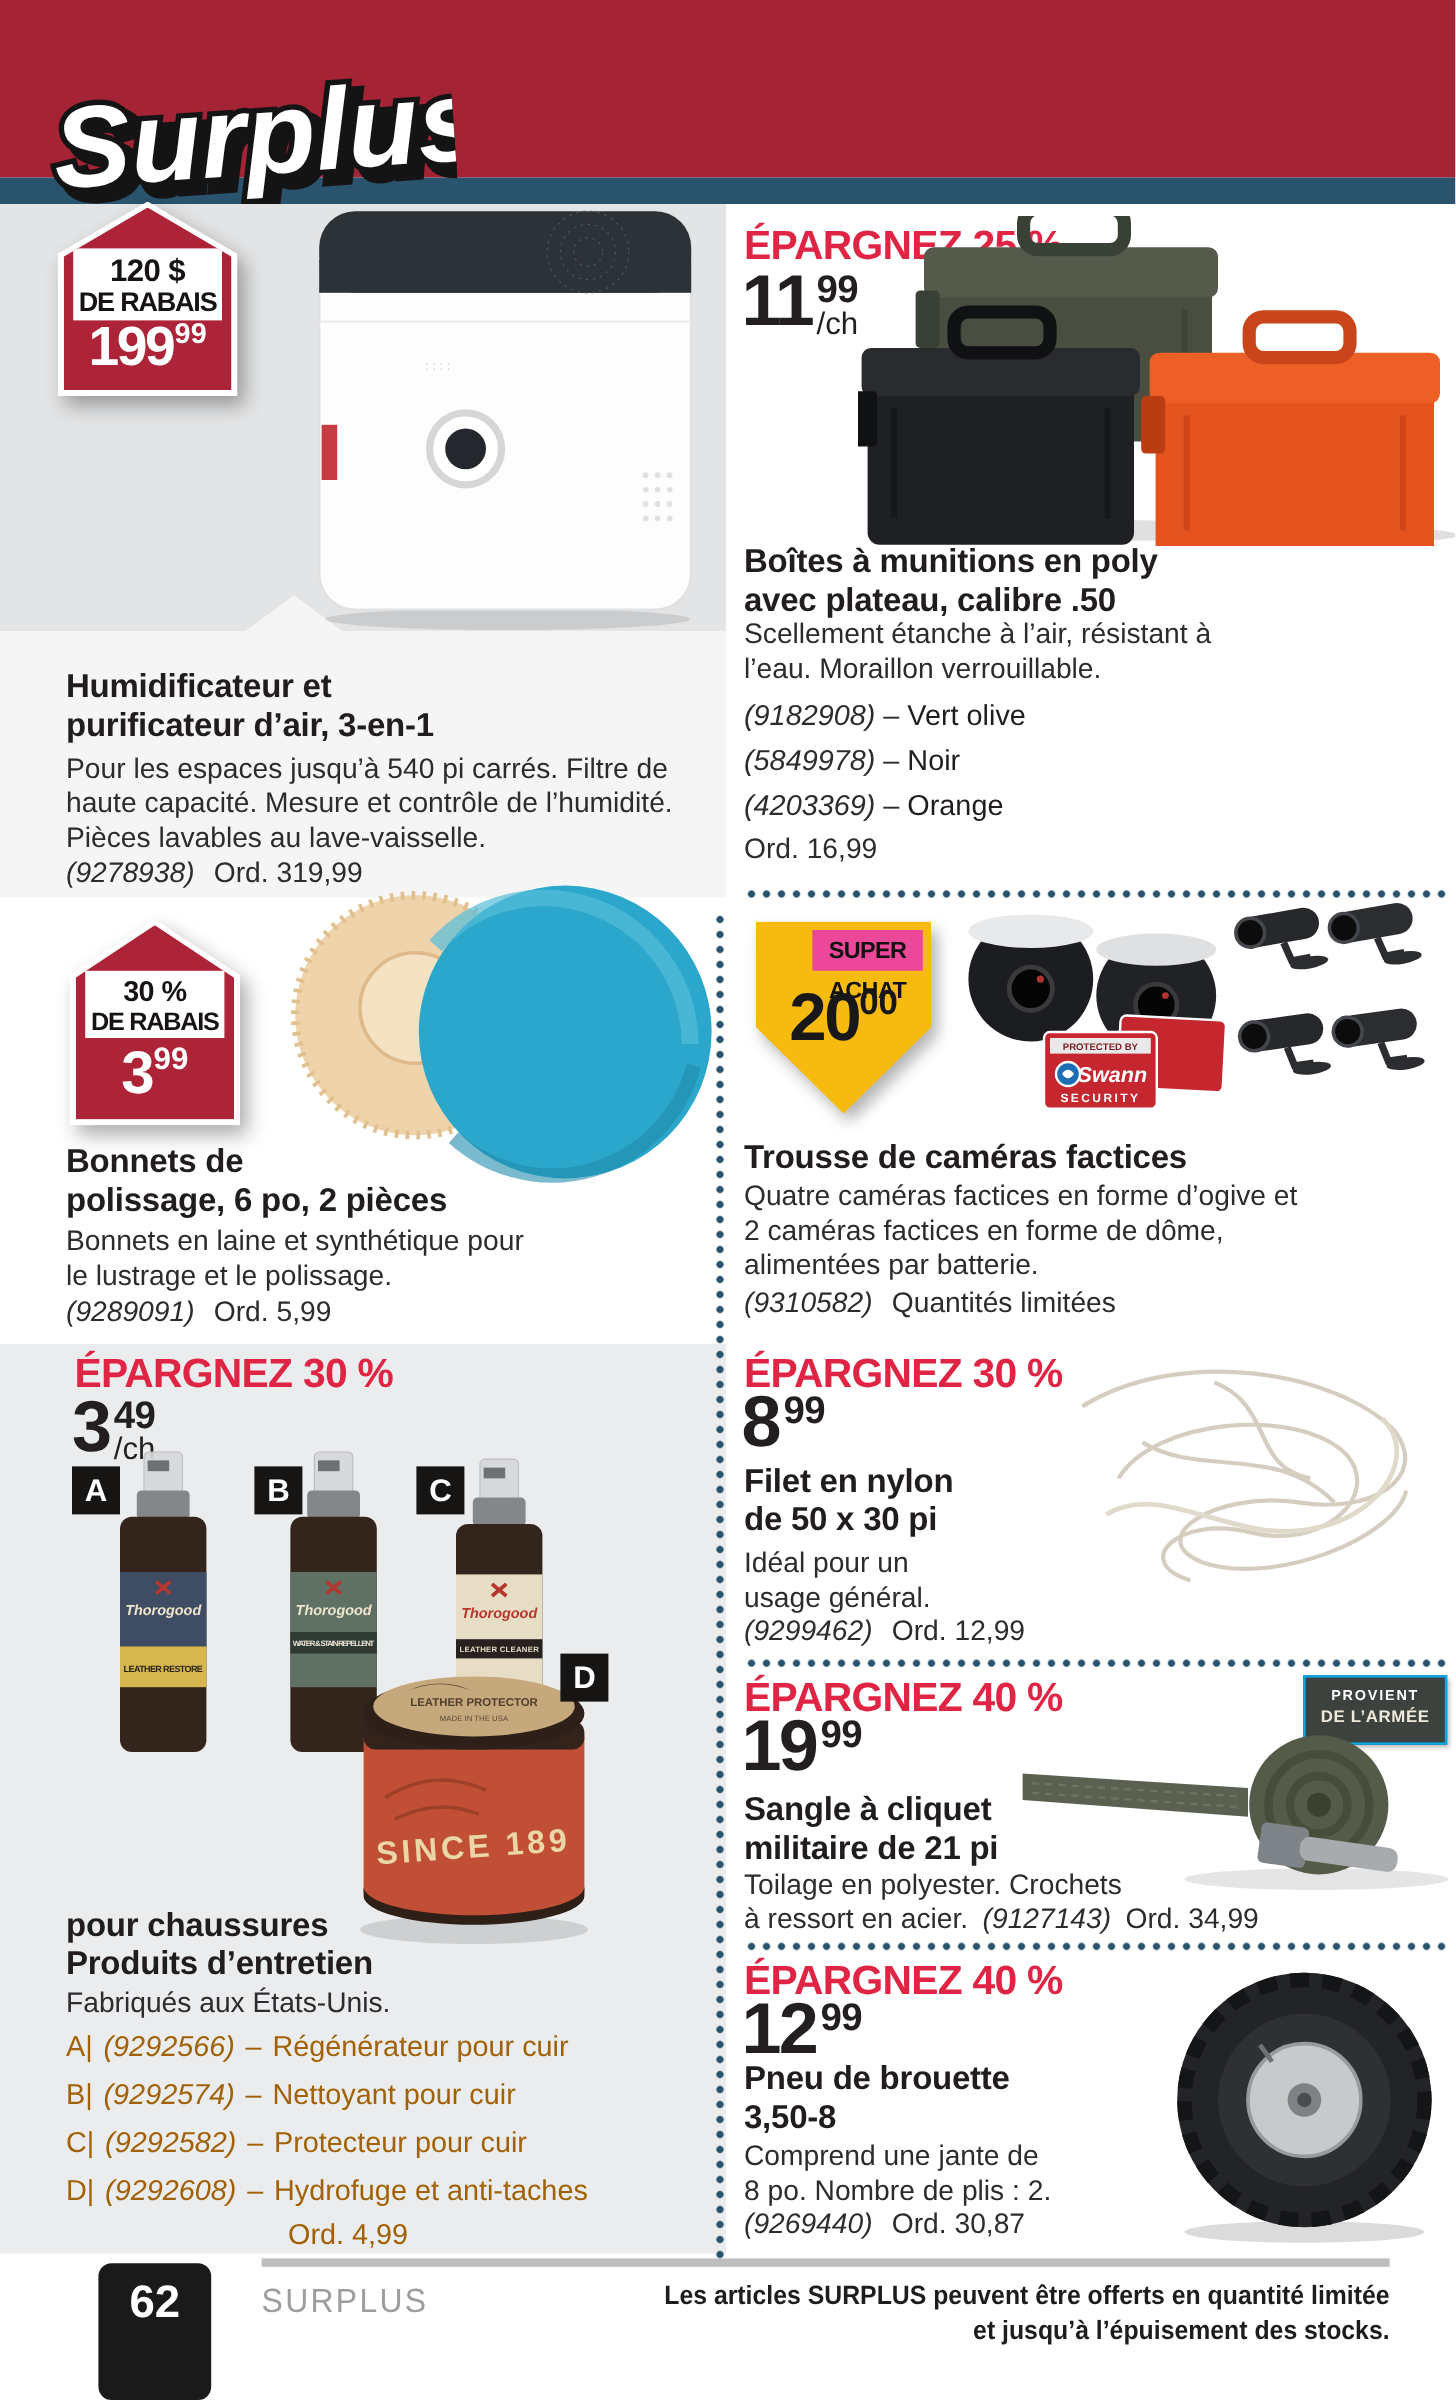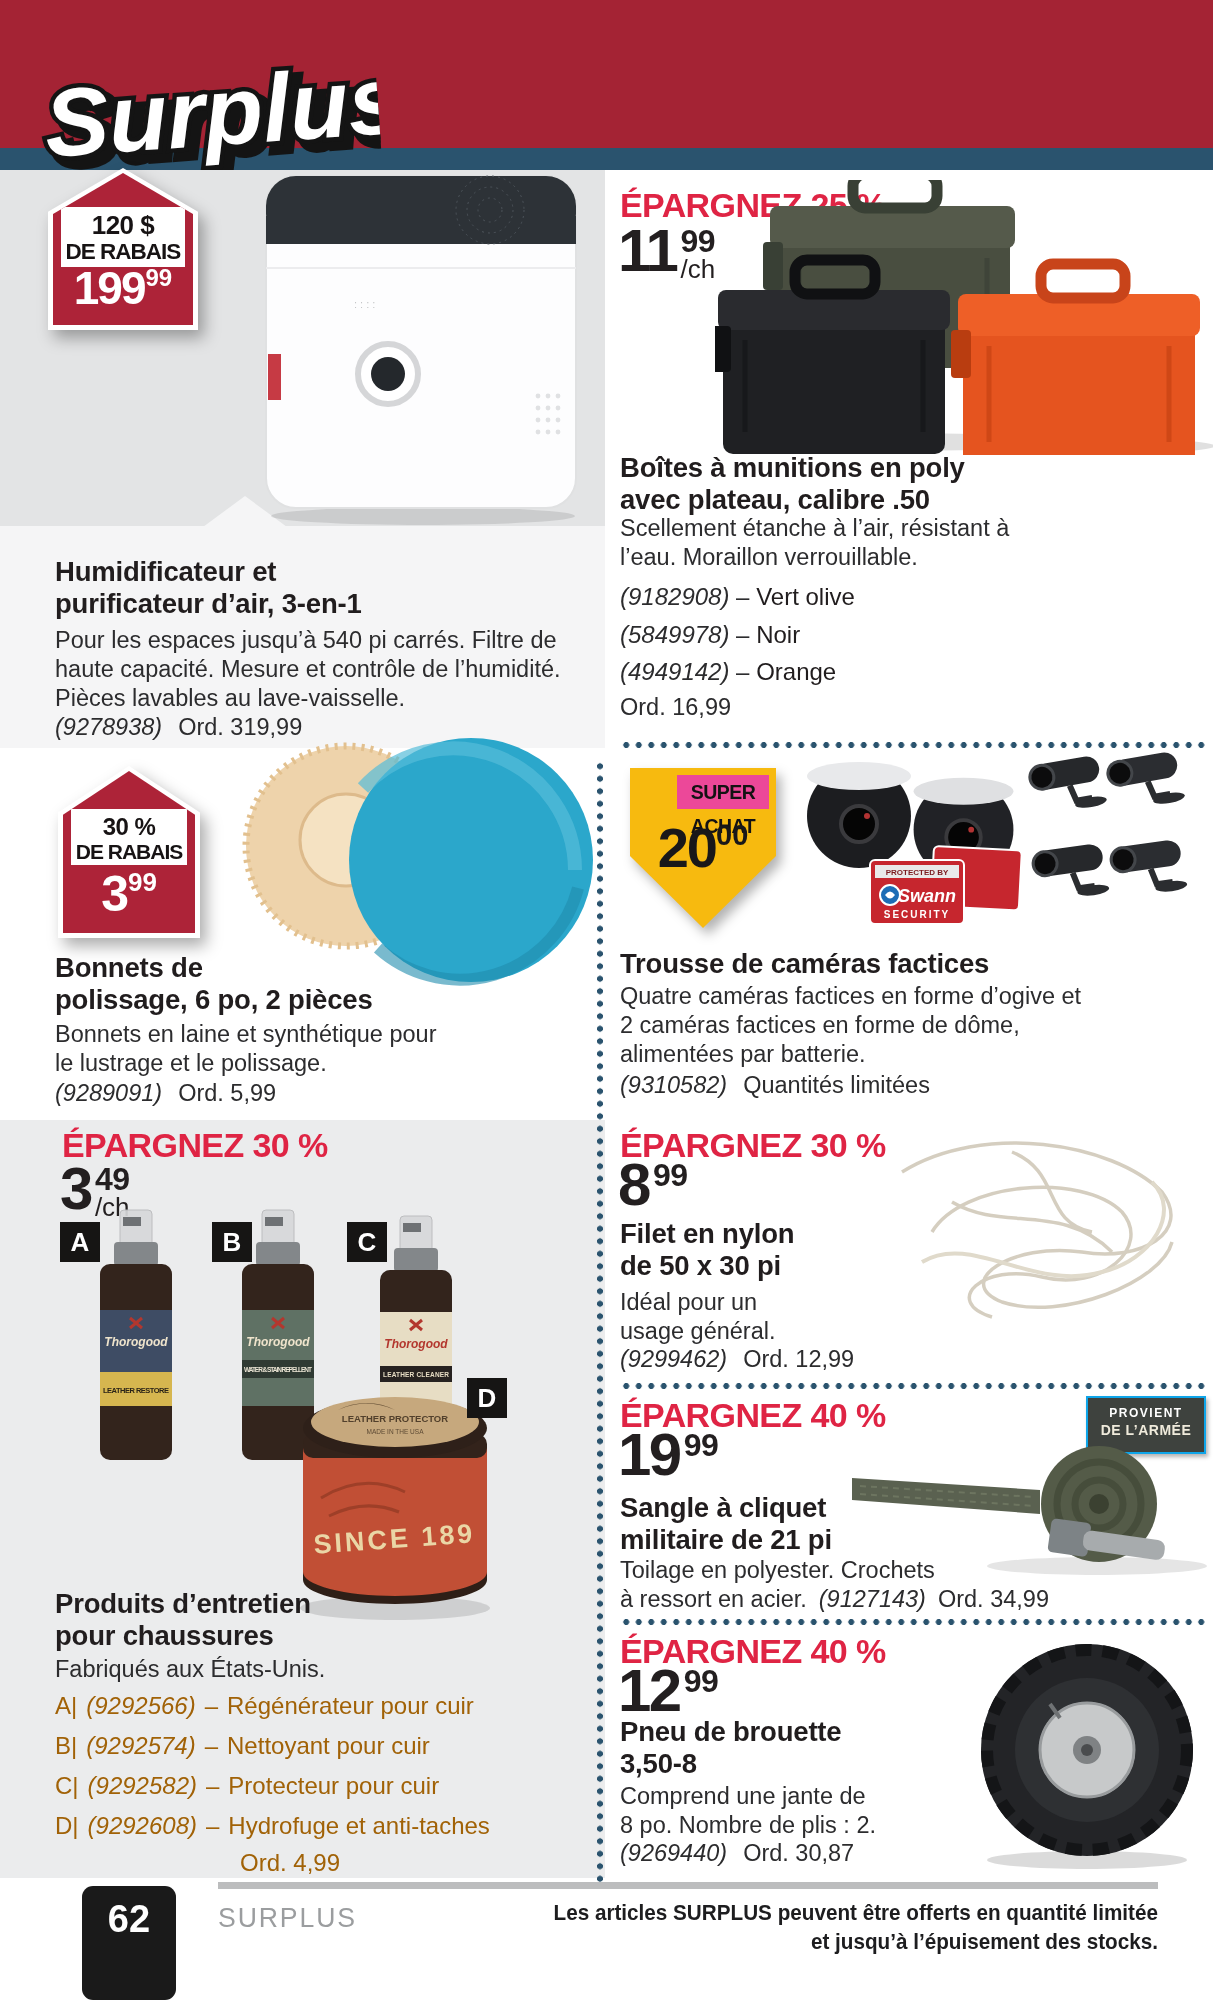"(4949142)" span.it { text: 4949142 -> 4203369 }
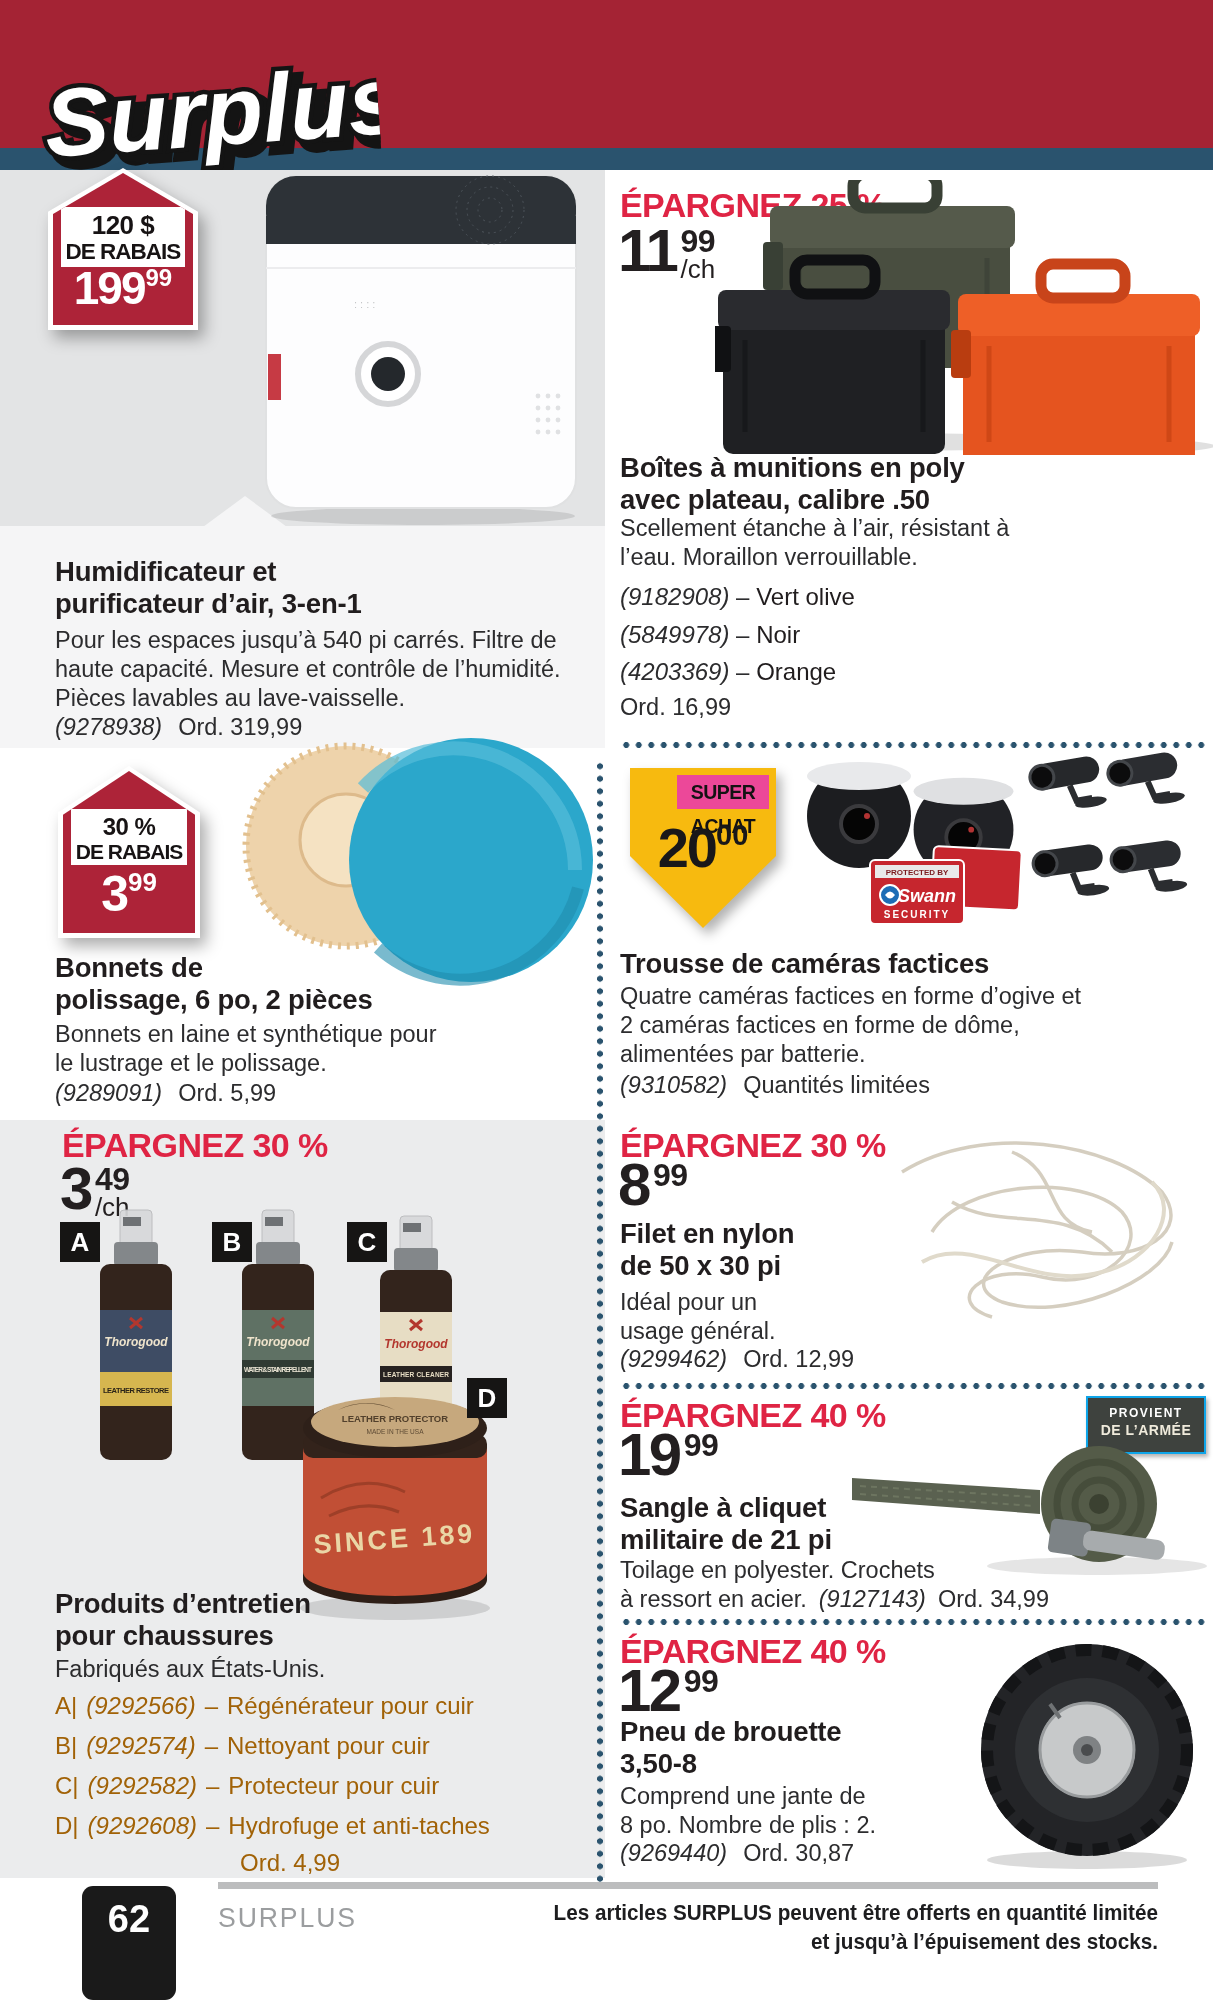"Produits d’entretien" div { order: before "pour chaussures" -> after "pour chaussures" }
